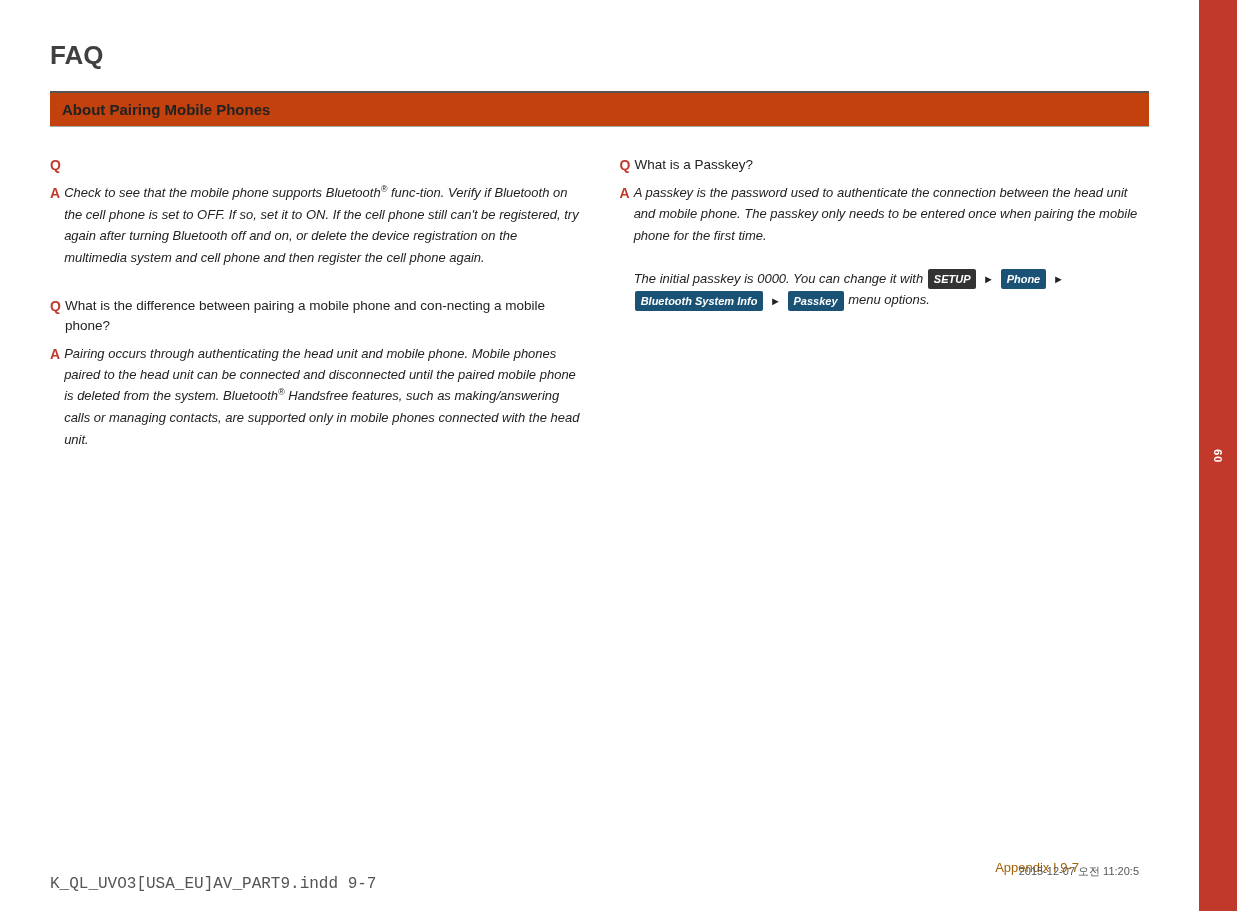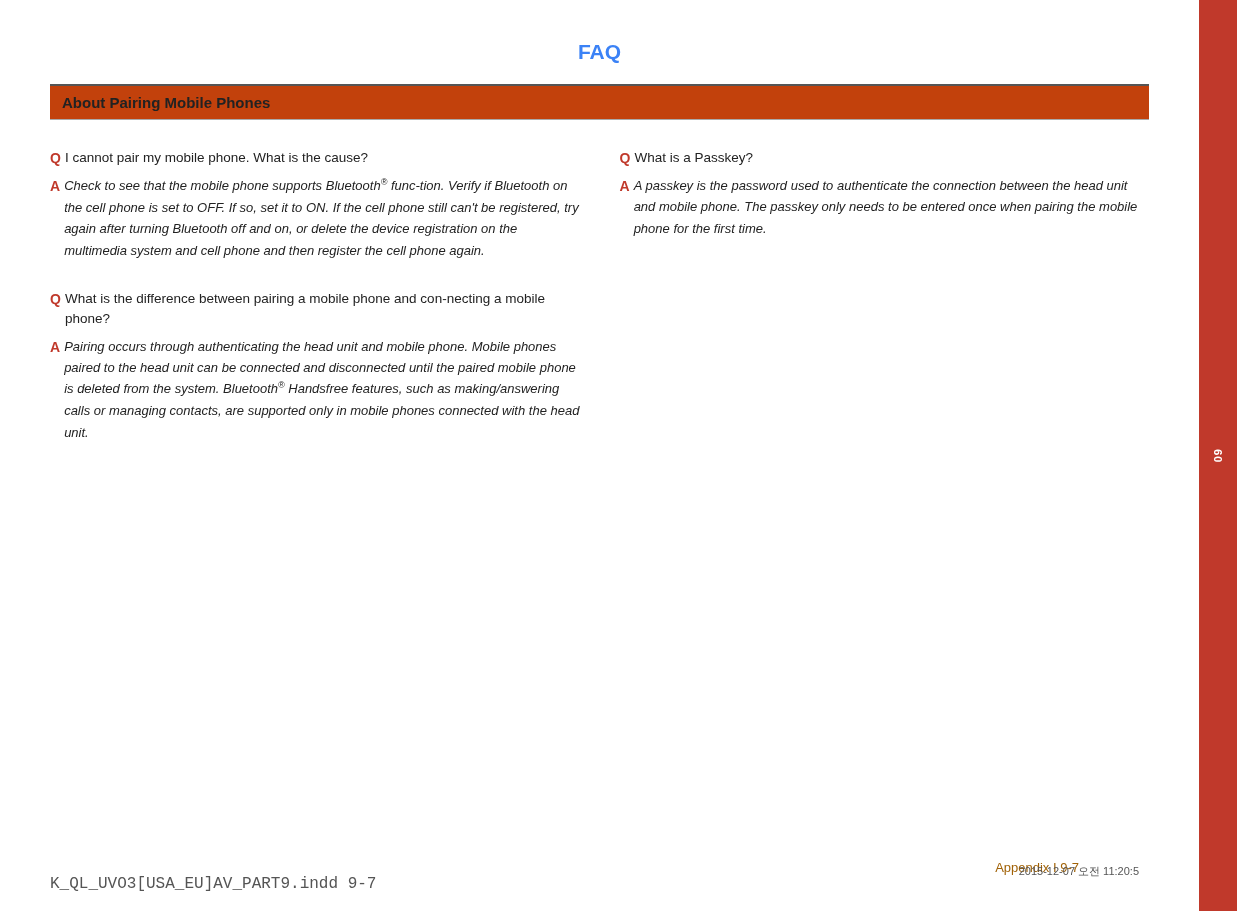"FAQ" .faq-title { color: #3b82f6 -> #404040; font-size: 21px -> 26px; text-align: center -> none }
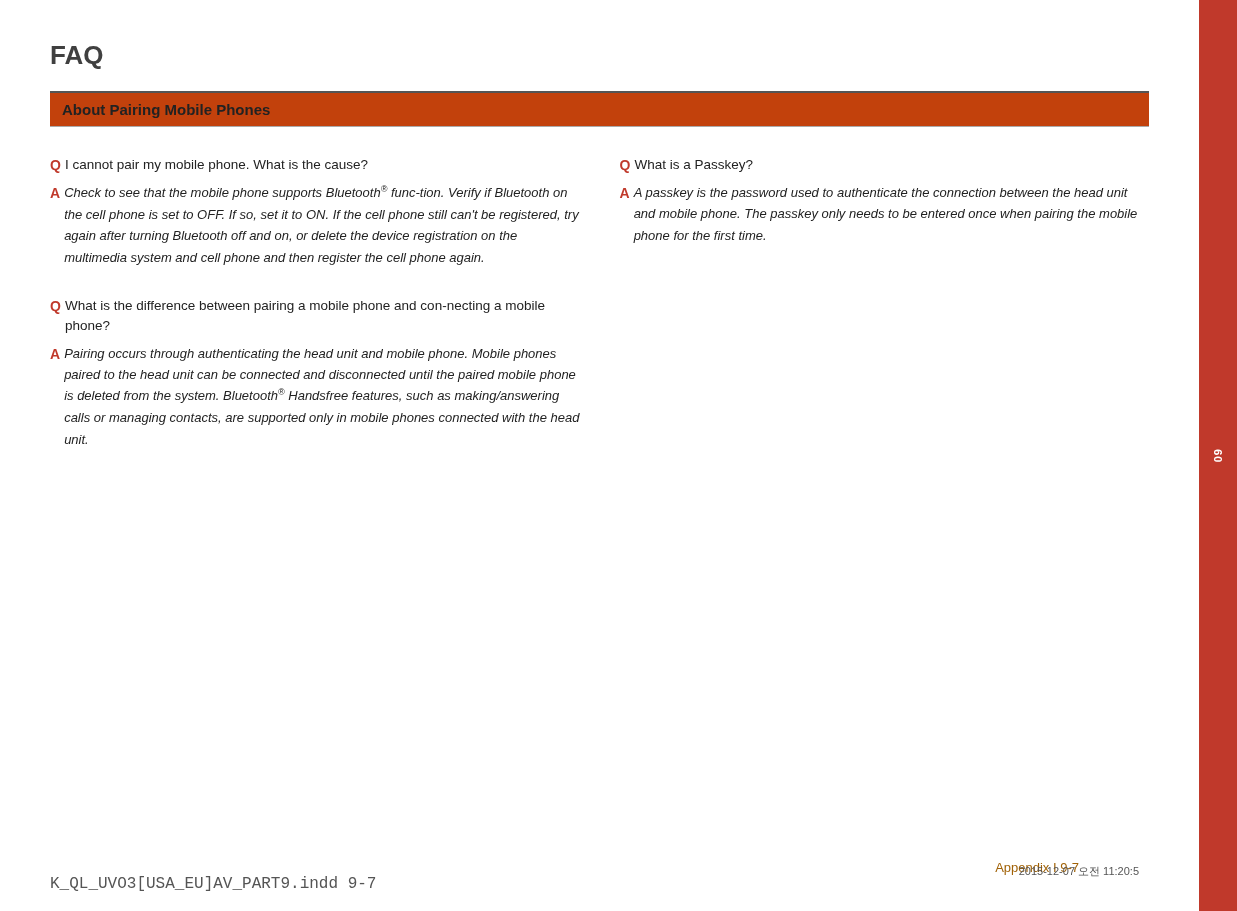"I cannot pair my mobile" span { html: <span>I cannot pair my mobile phone. What is the cause?</span> -> none }
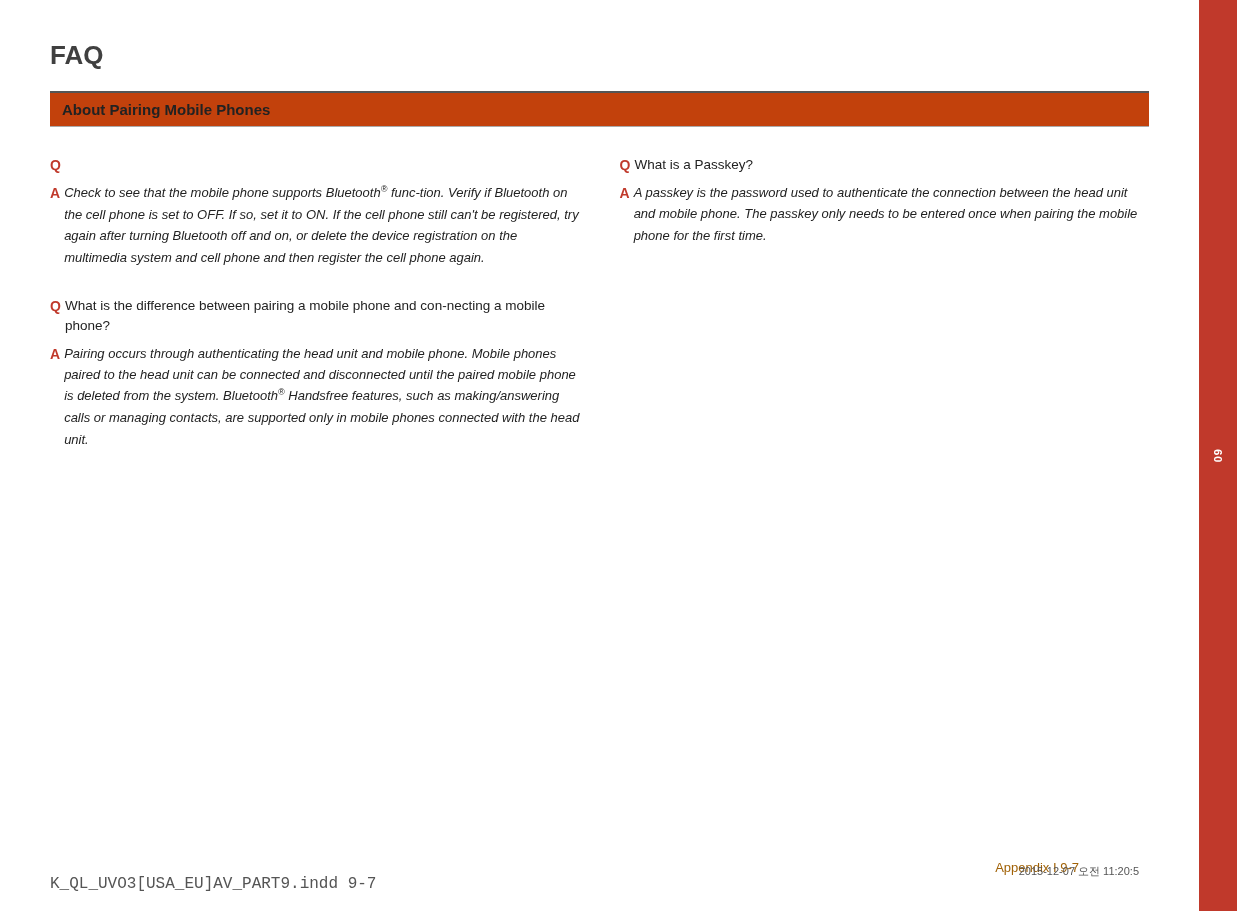"The initial passkey is 0000." span { html: none -> <span> The initial passkey is 0000. You can change it with <span>SETUP</span> <span>►</span> <span>Phone</span> <span>►</span> <span>Bluetooth System Info</span> <span>►</span> <span>Passkey</span> menu options. </span> }
